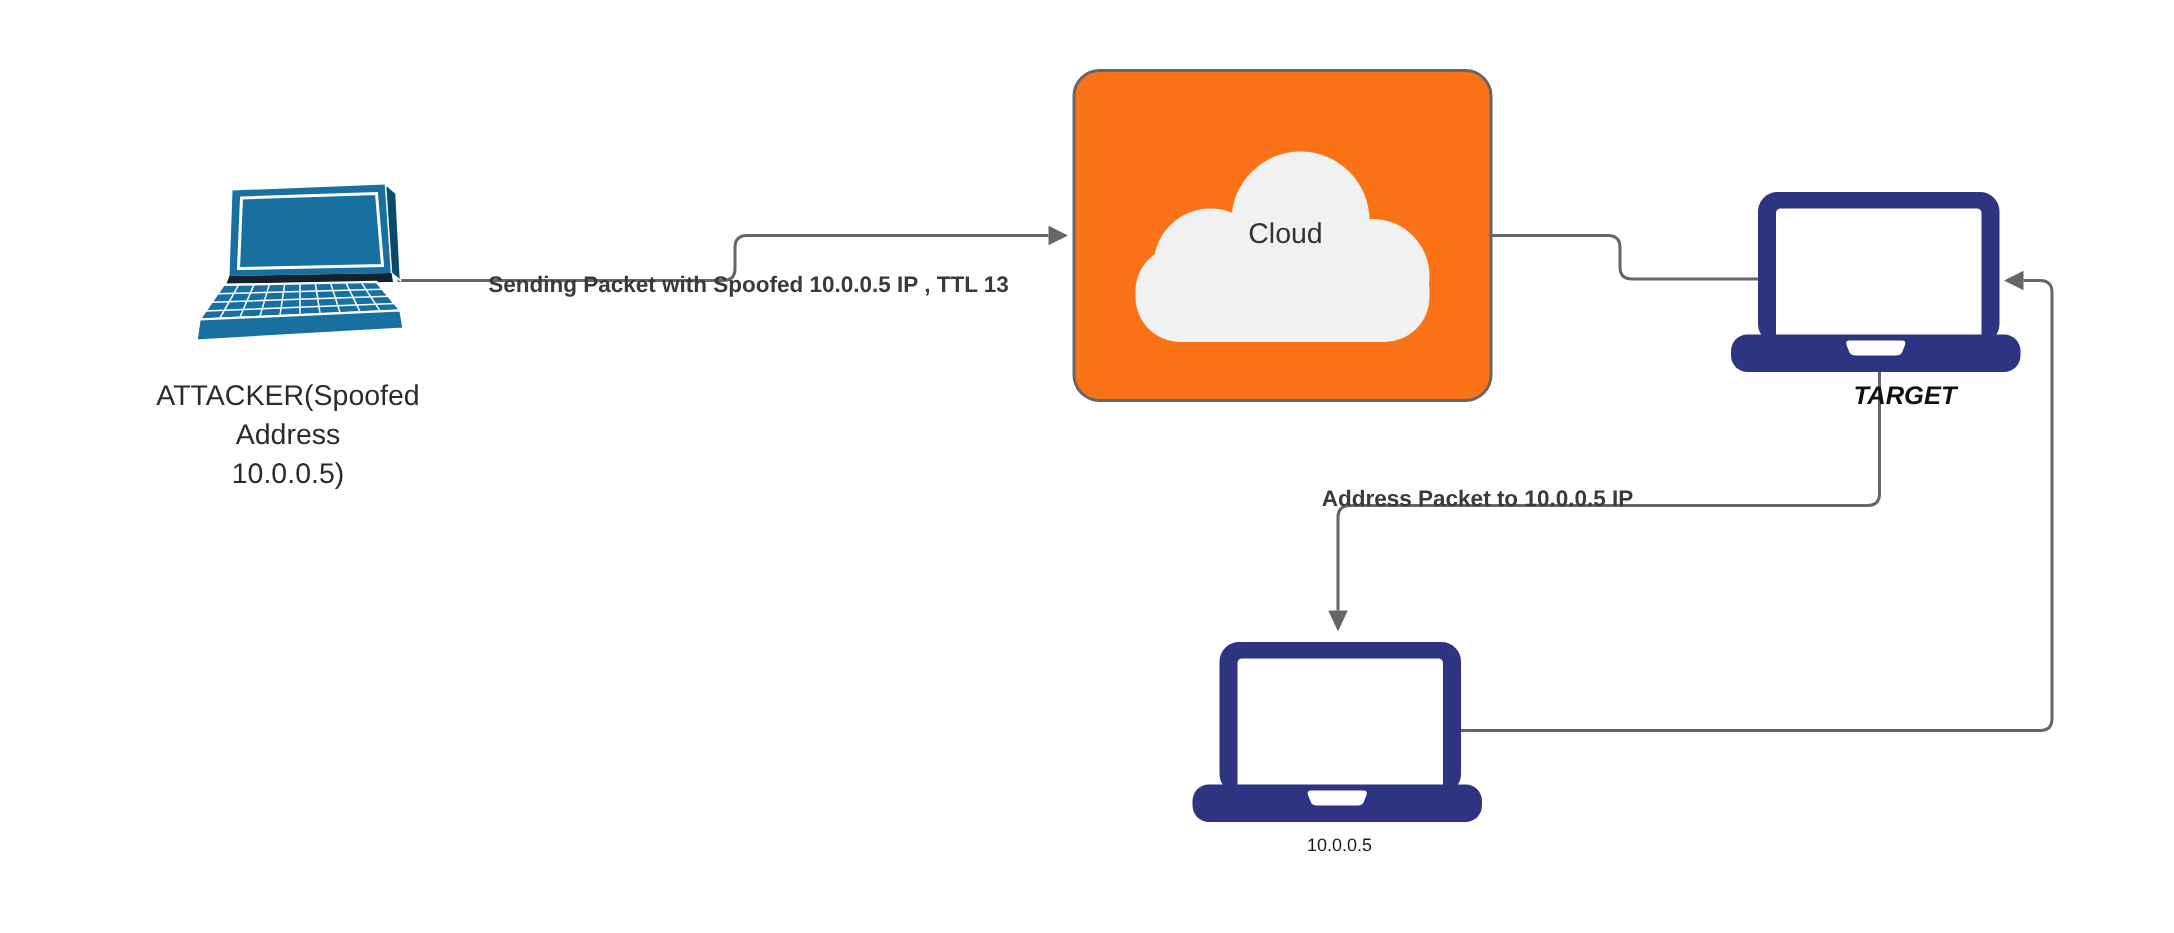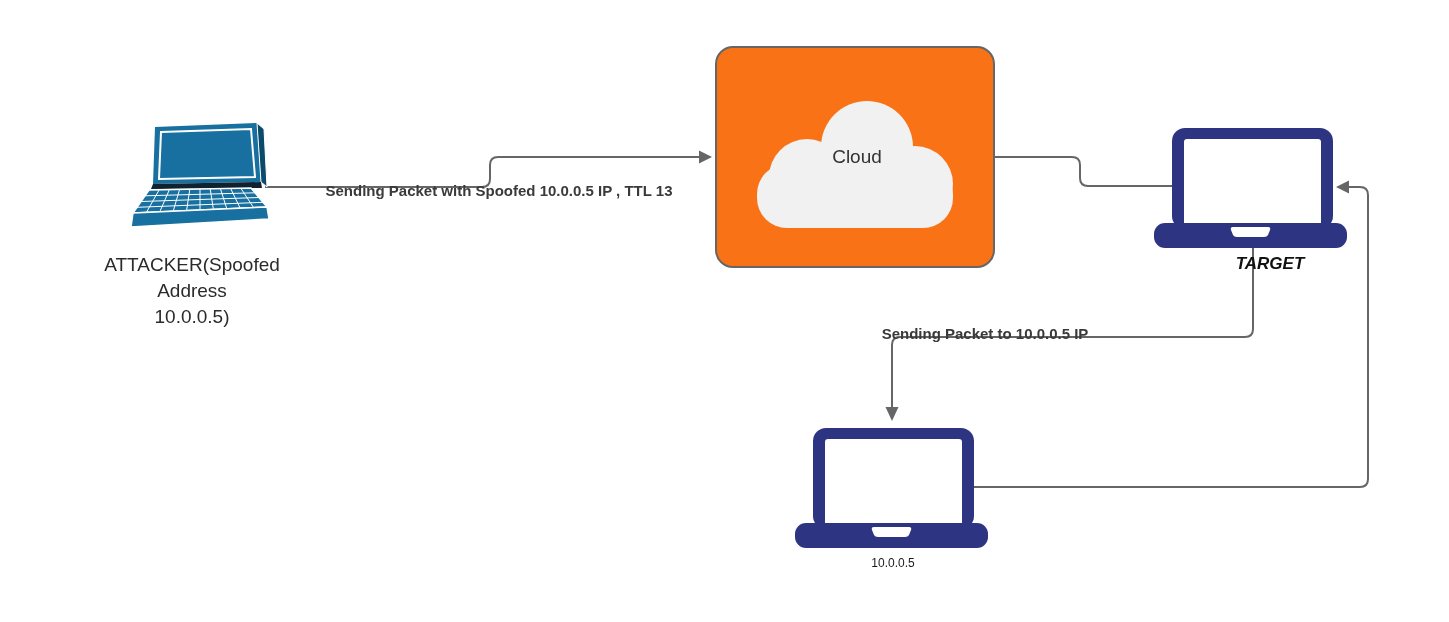"Sending Packet to 10.0.0.5 IP" div.edge-label { text: Sending -> Address }
